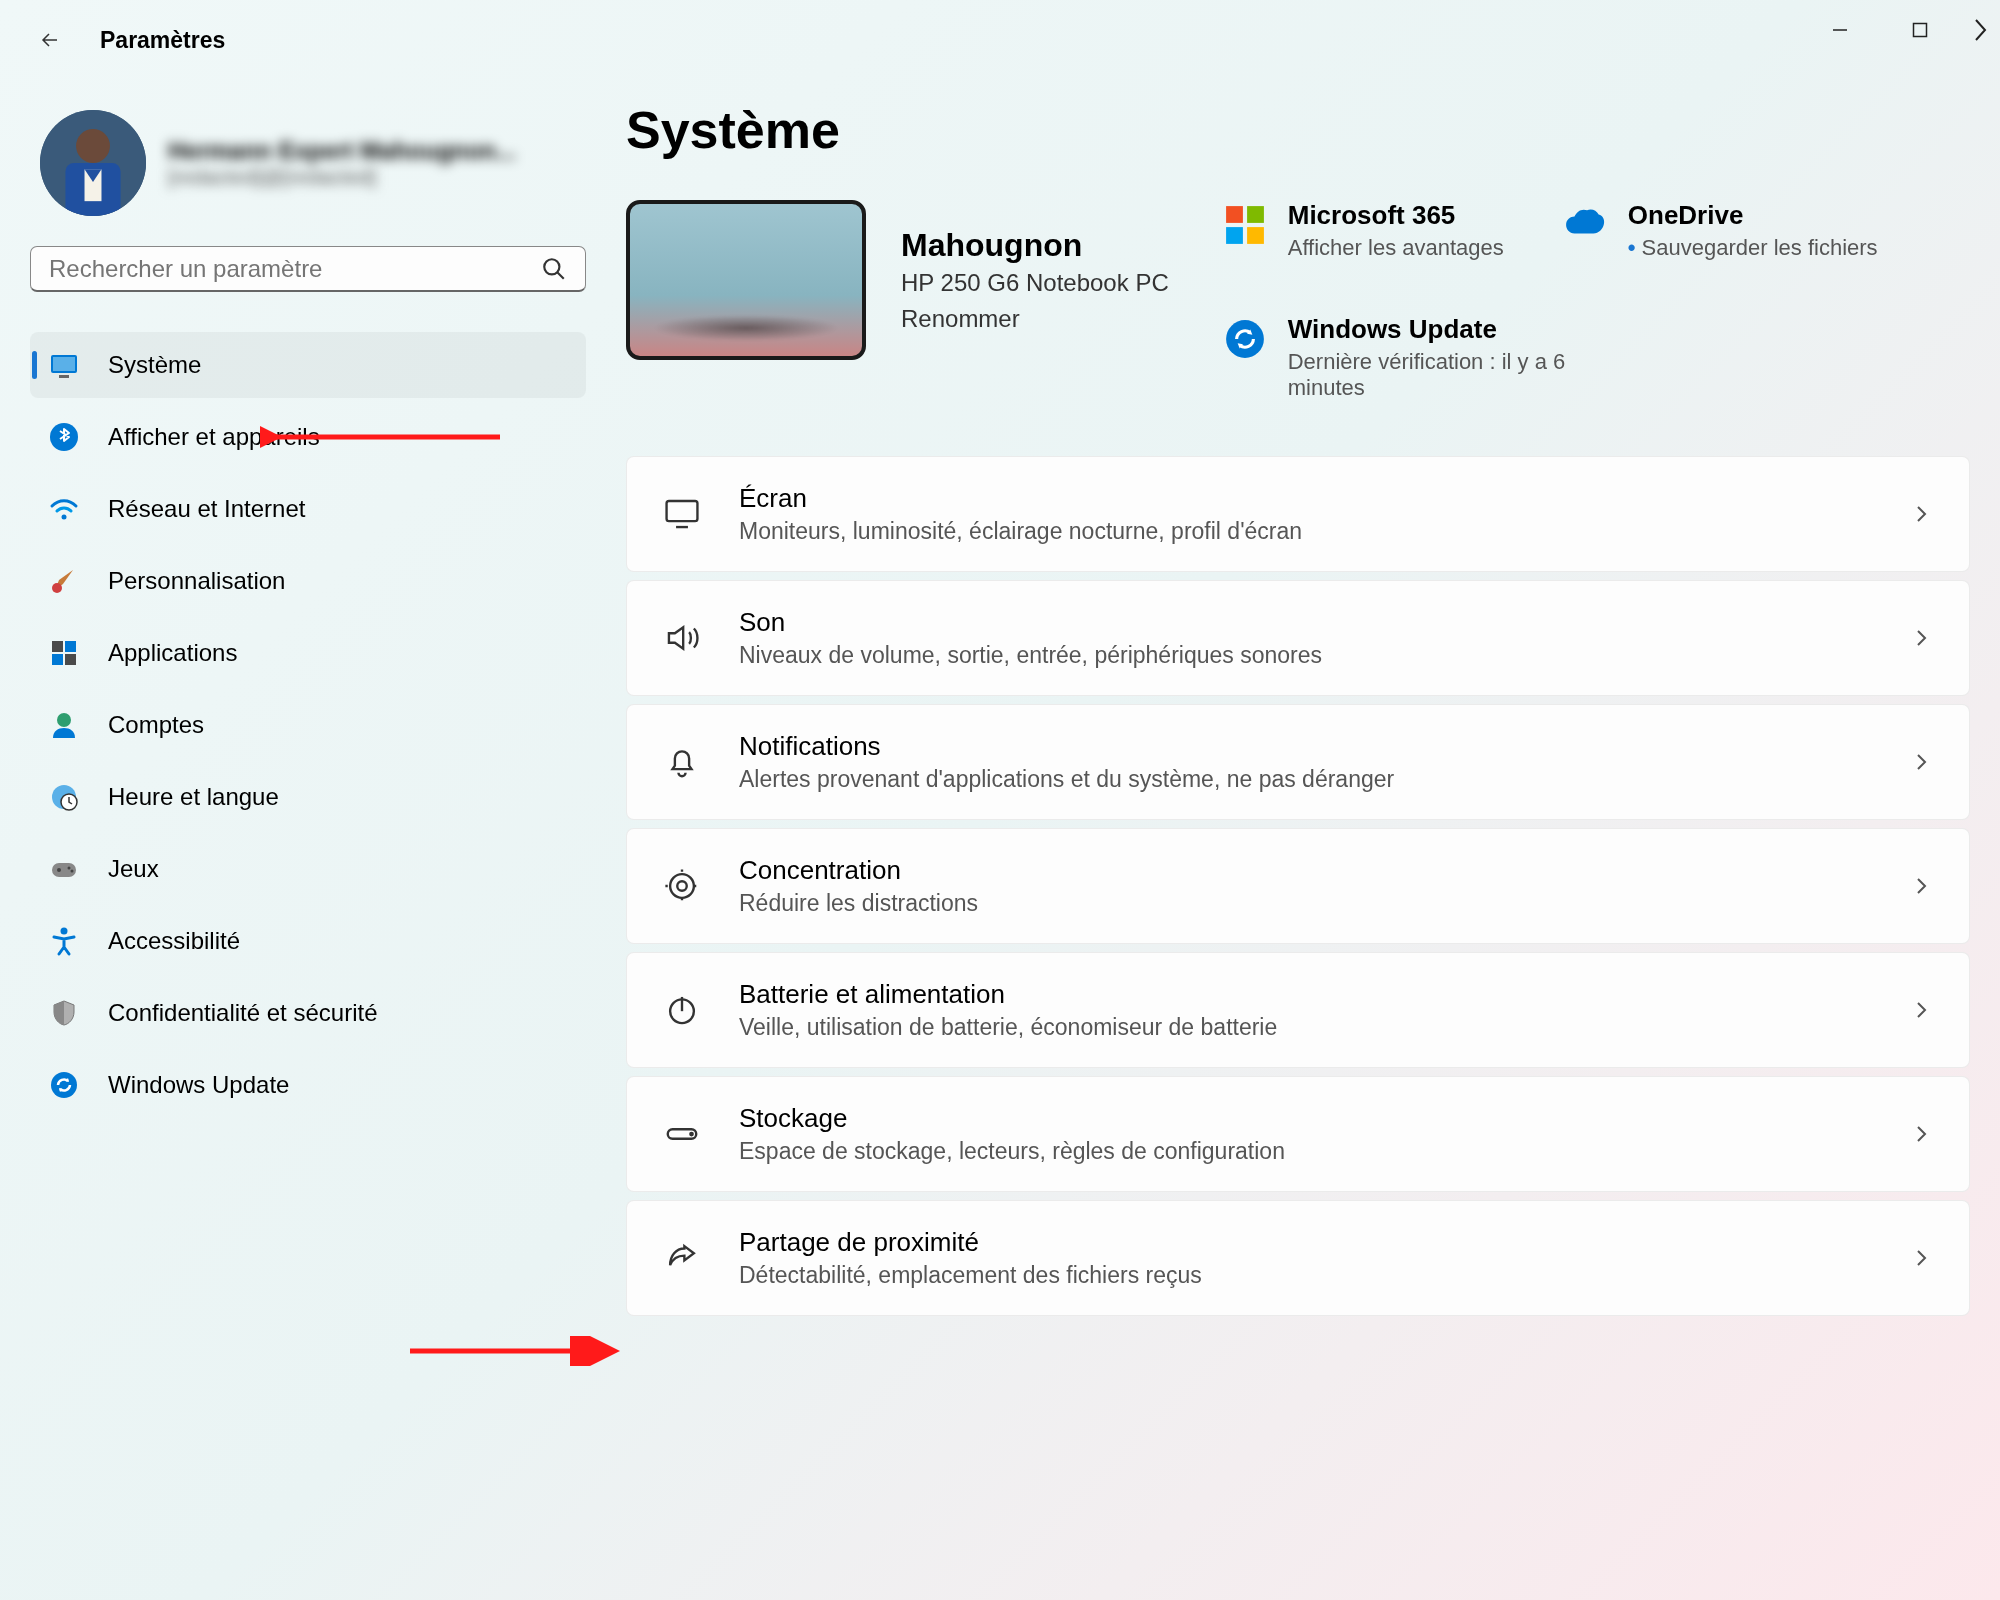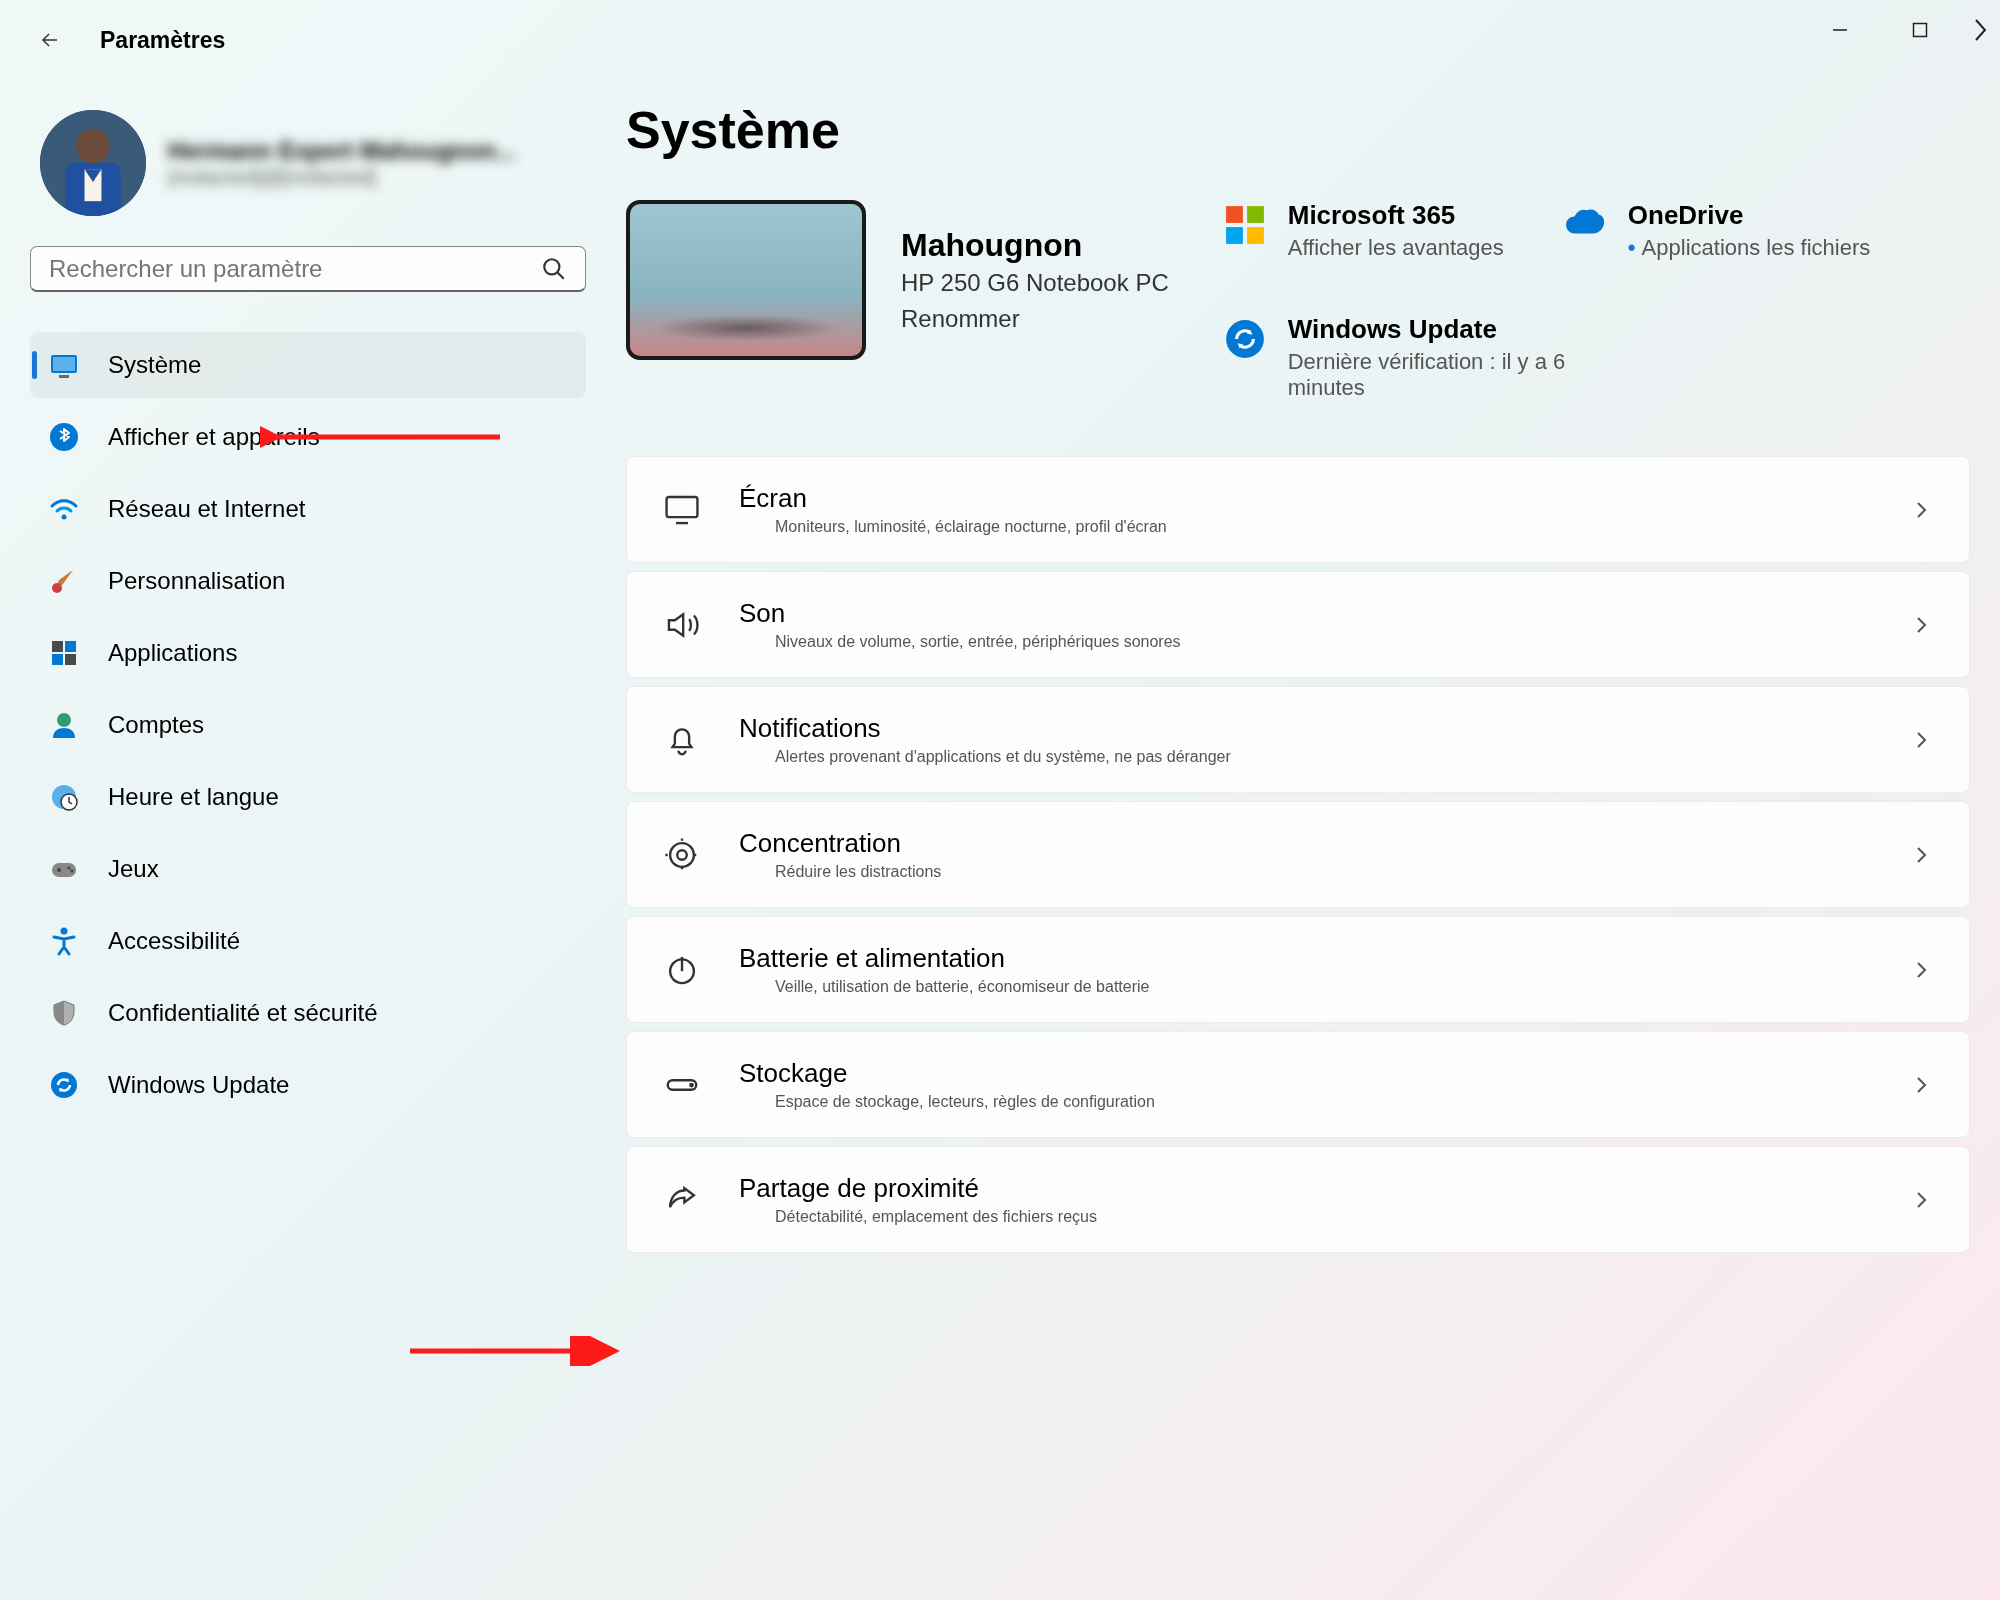"Applications les fichiers" div.tile-sub { text: Applications -> Sauvegarder }
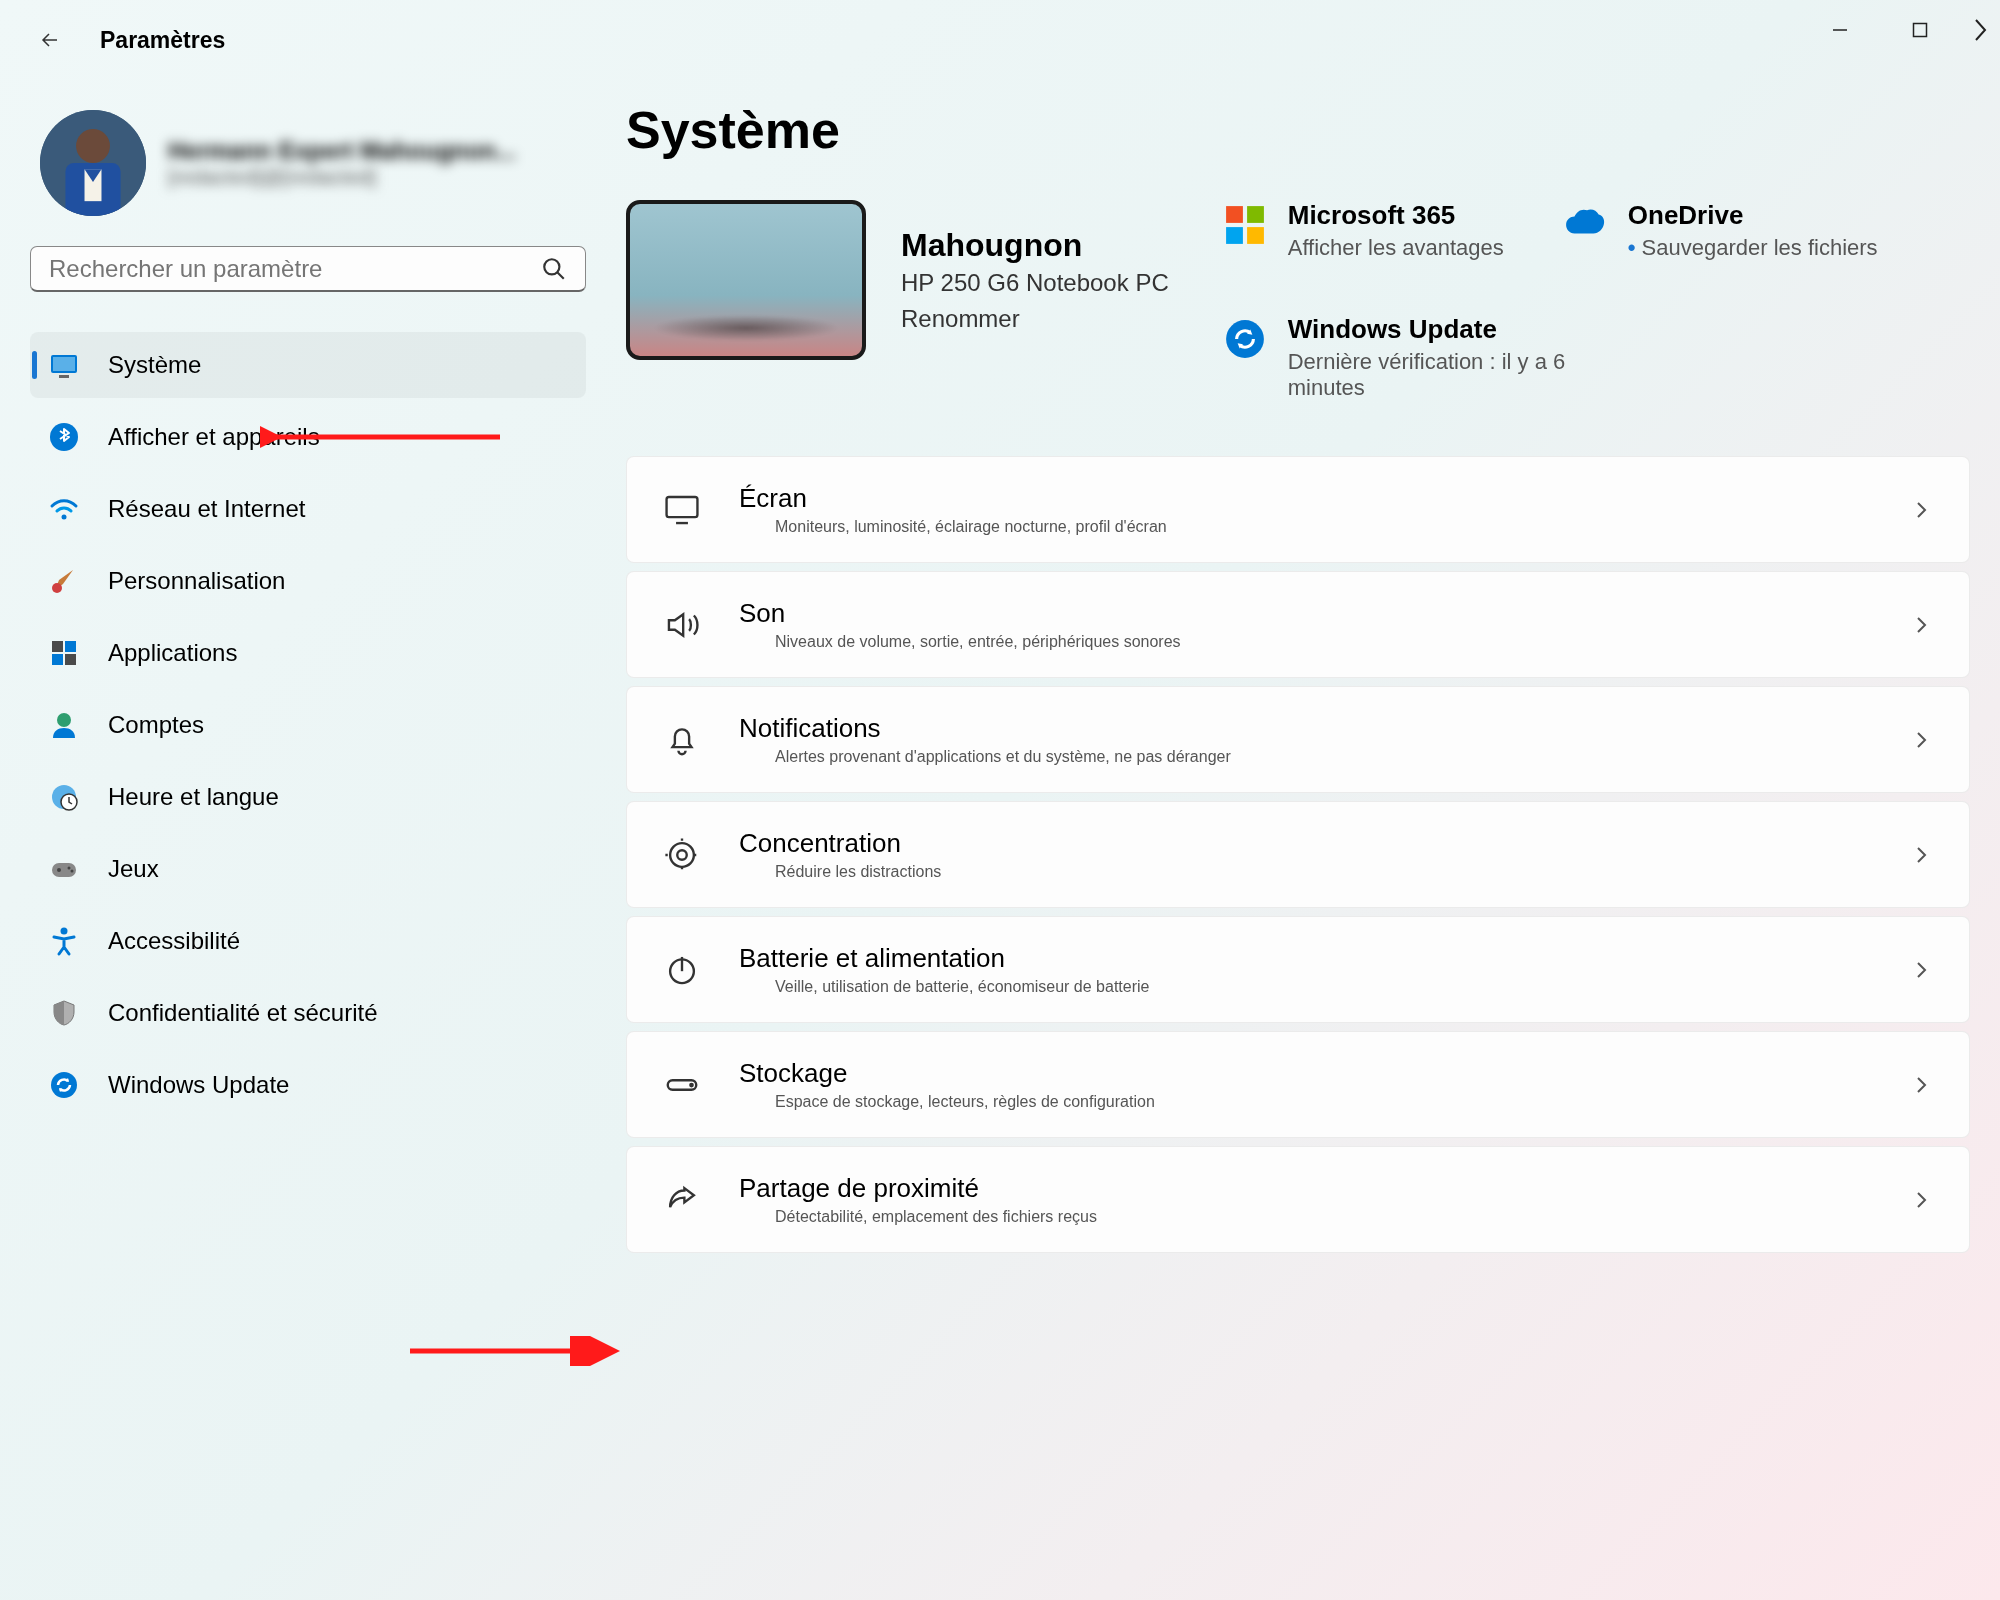"Moniteurs, luminosité, éclairage" .card-sub { font-size: 16px -> 23px; margin-left: 36px -> none }
